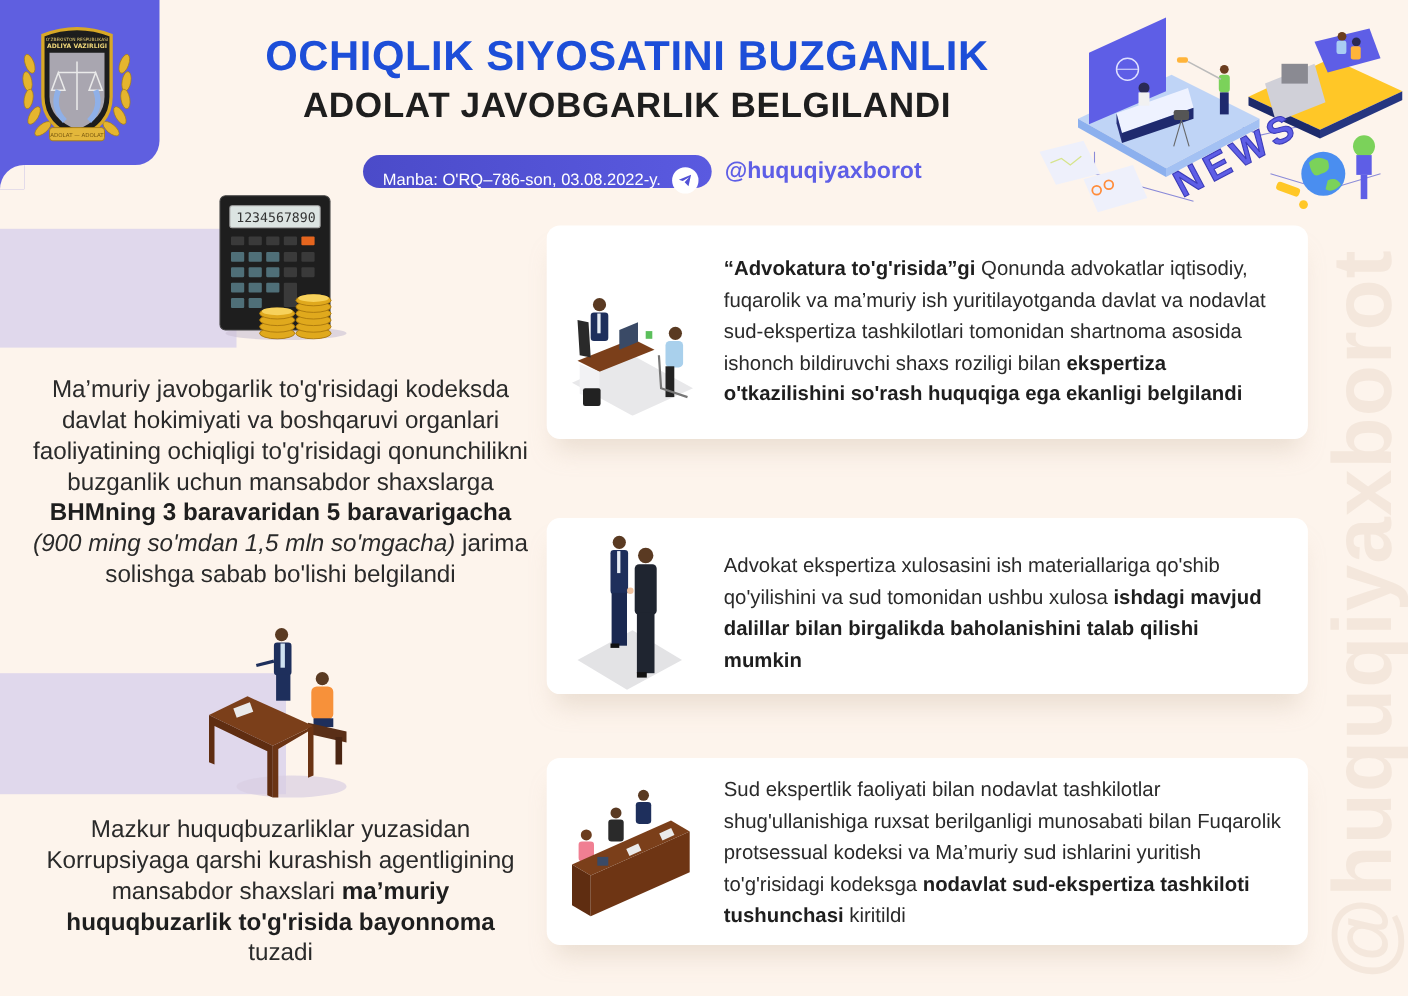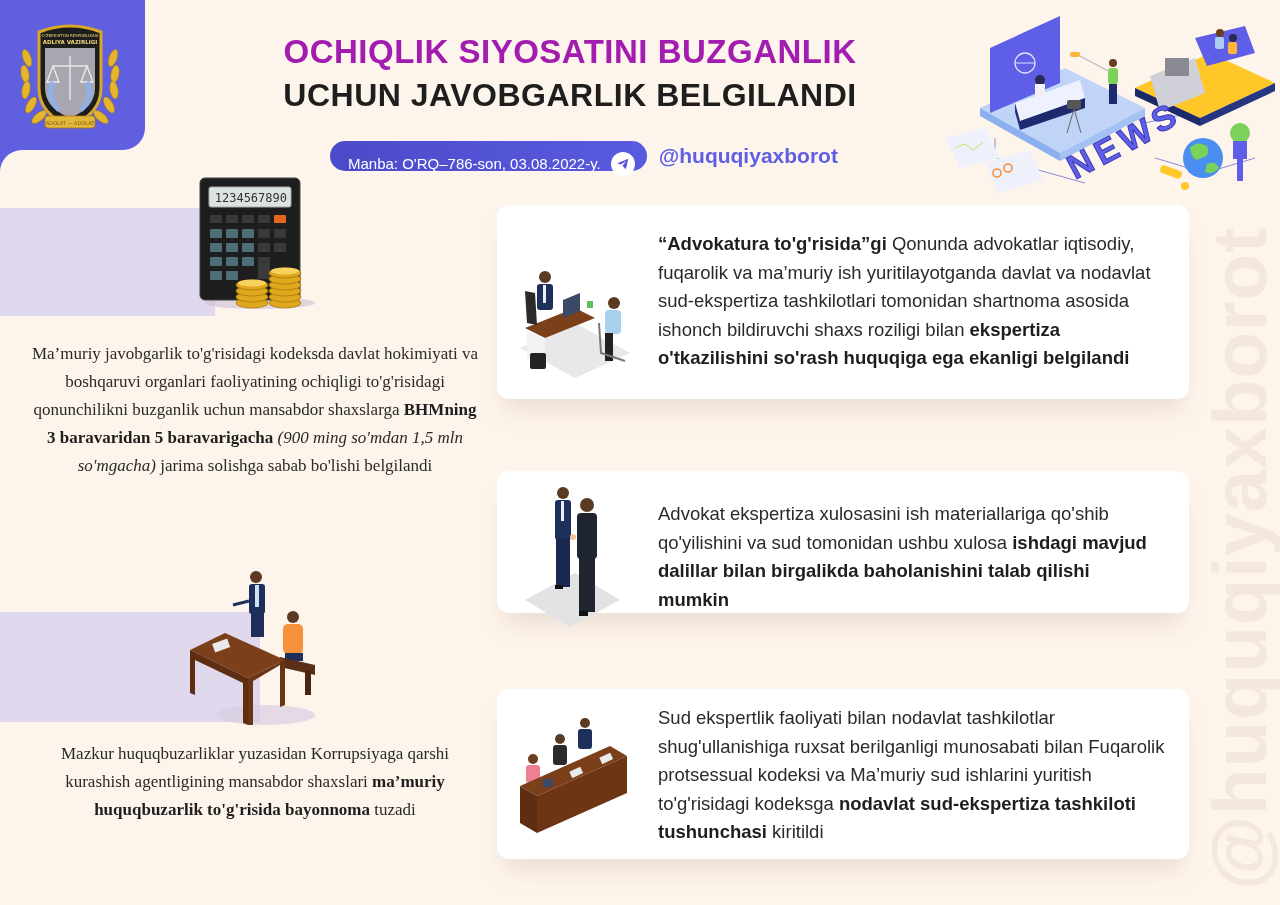"OCHIQLIK SIYOSATINI BUZGANLIK" .title-line1 { color: #a21caf -> #1d4ed8; font-size: 33px -> 38px }
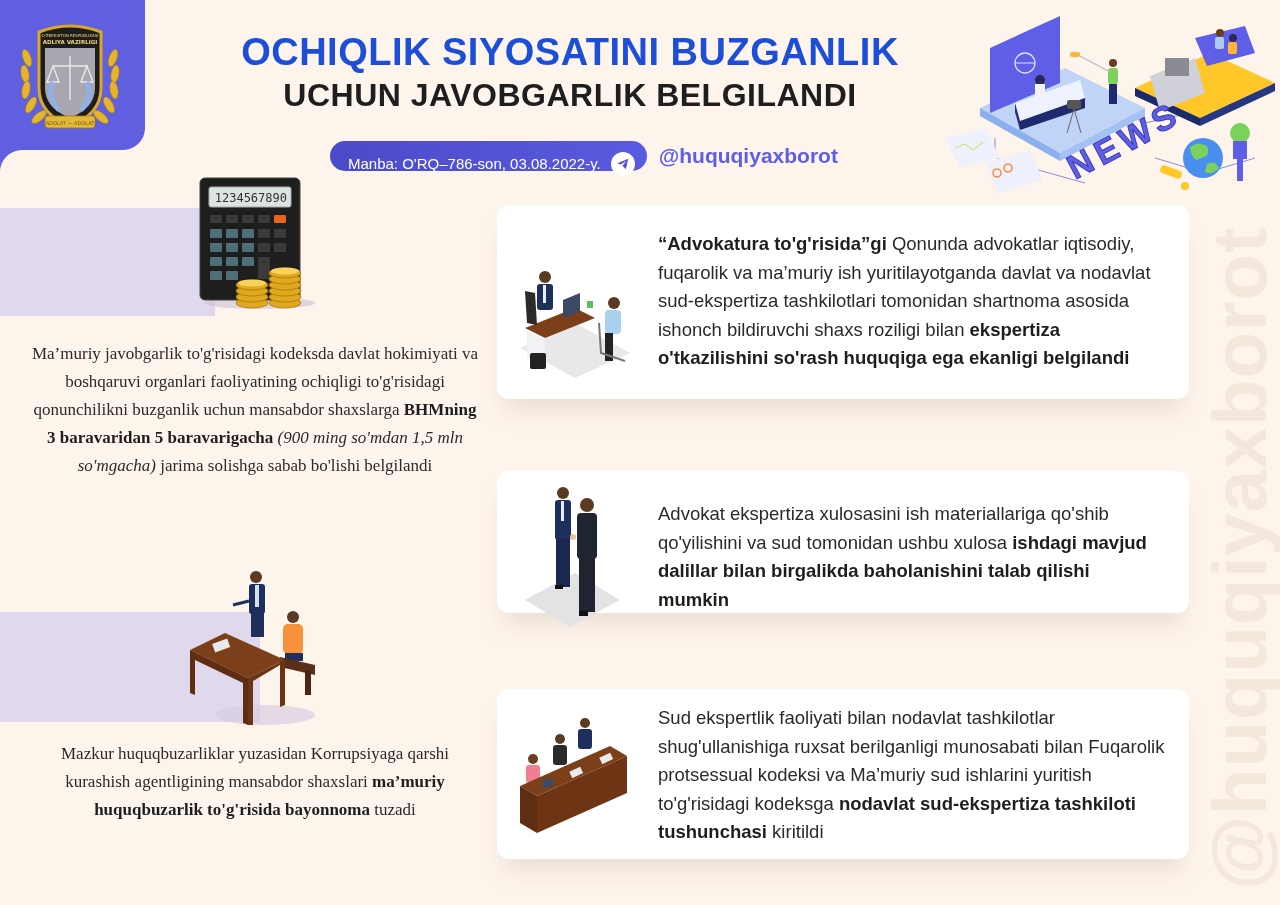"UCHUN JAVOBGARLIK BELGILANDI" div.title-line2 { text: UCHUN -> ADOLAT }
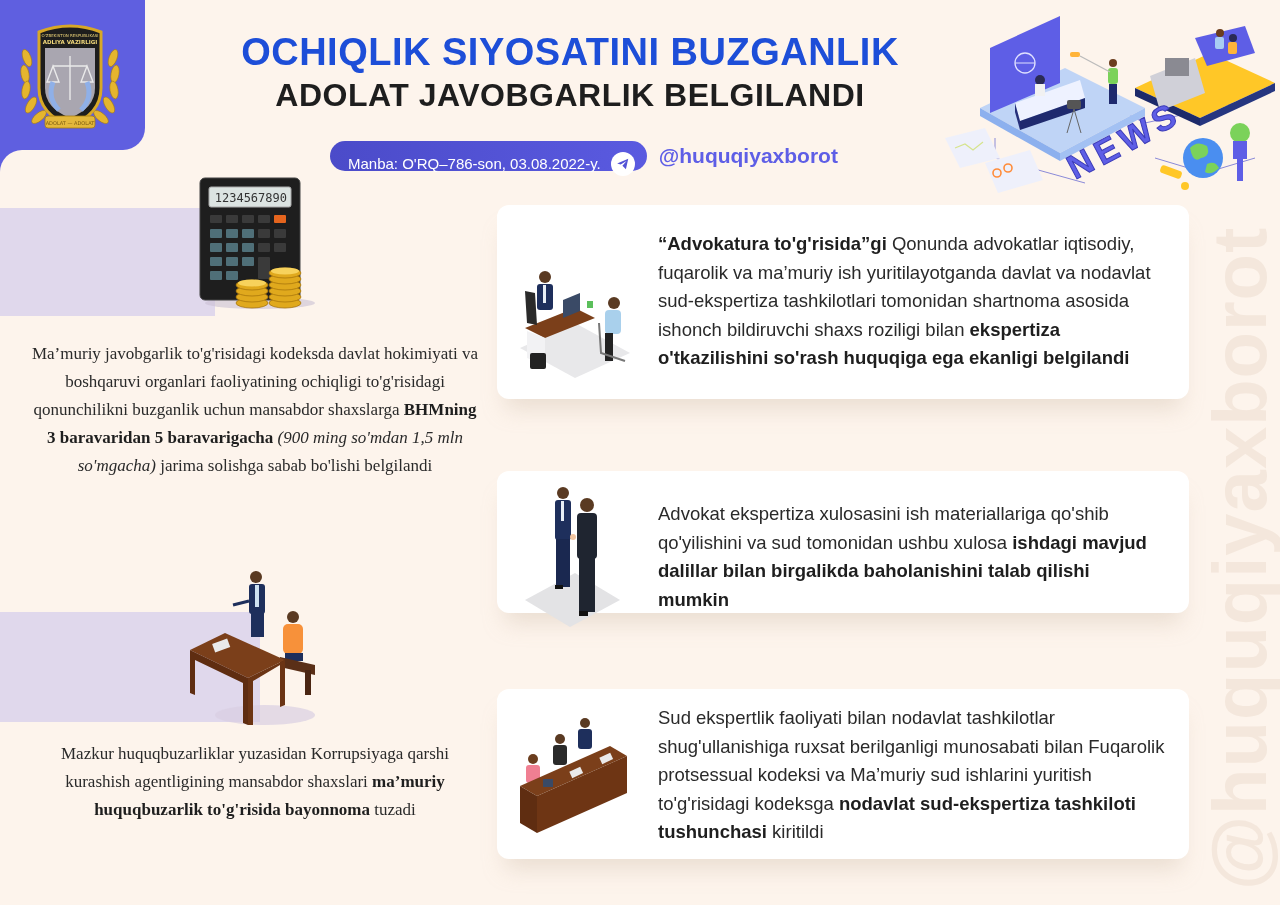"Ma’muriy javobgarlik to'g'risidagi" .left-text { font-family: Liberation Serif, serif -> Liberation Sans, sans-serif; font-size: 17px -> 22px }
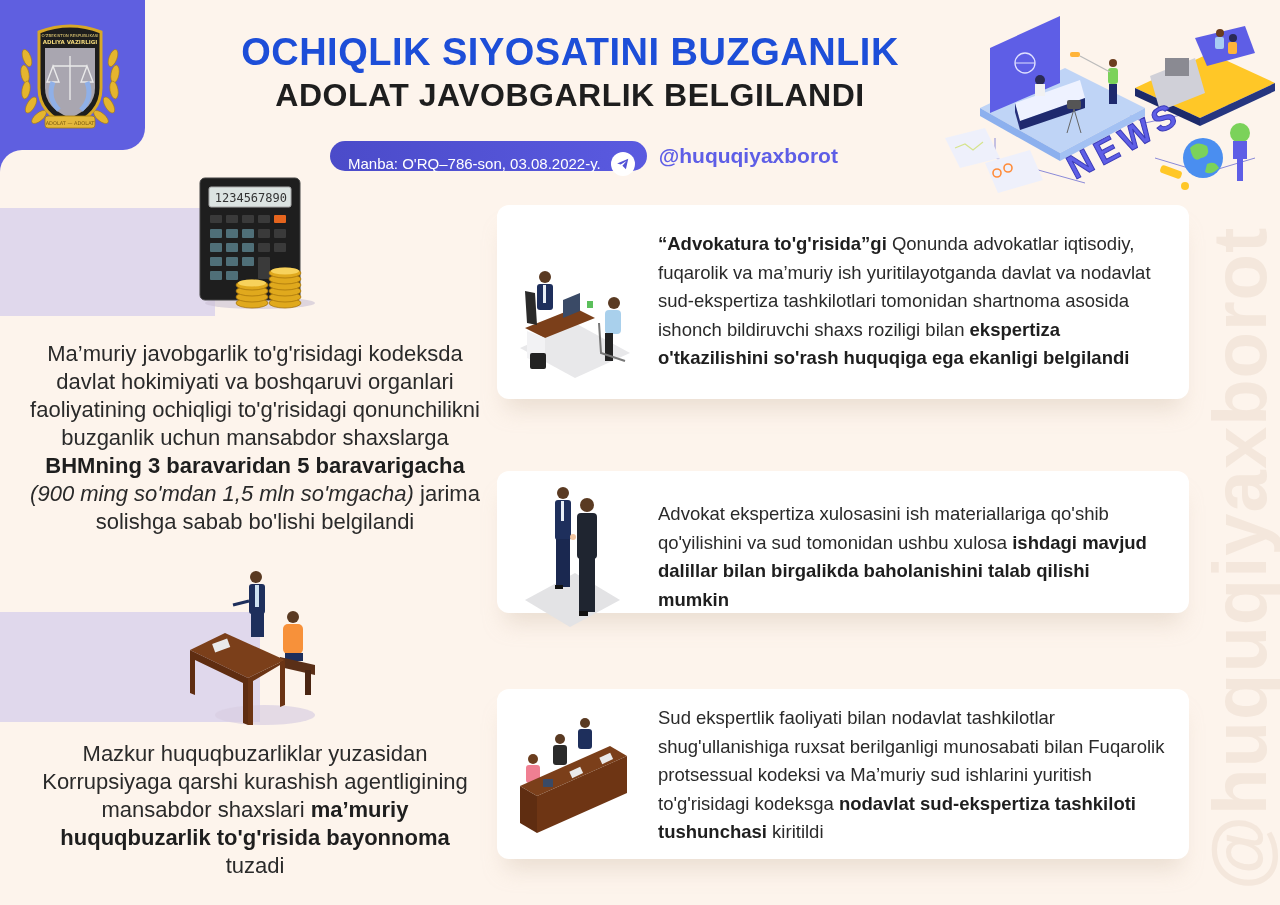"Advokat ekspertiza xulosasini ish" .card-2 { height: 142px -> 160px }
